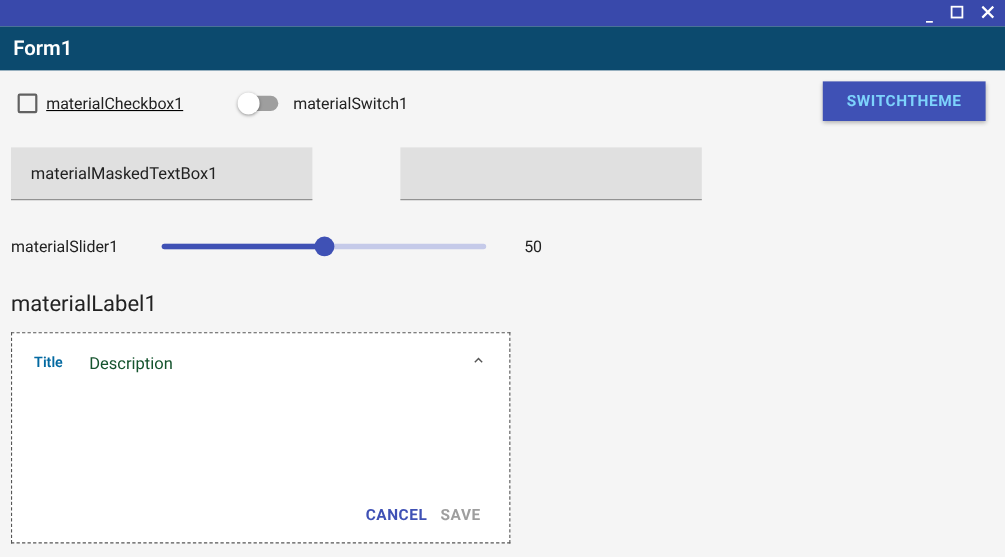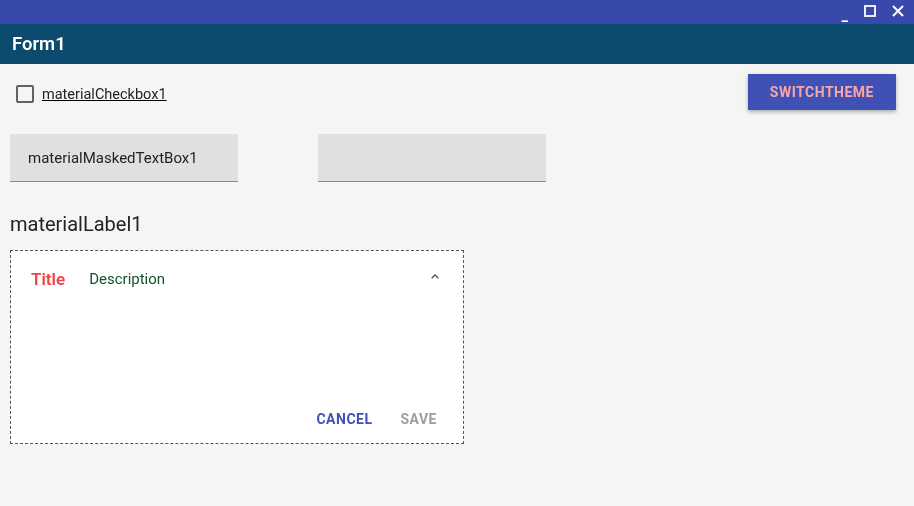"materialSwitch1" div.switch-wrap { html: none -> <div> <div> <div></div> </div> <span>materialSwitch1</span> </div> }
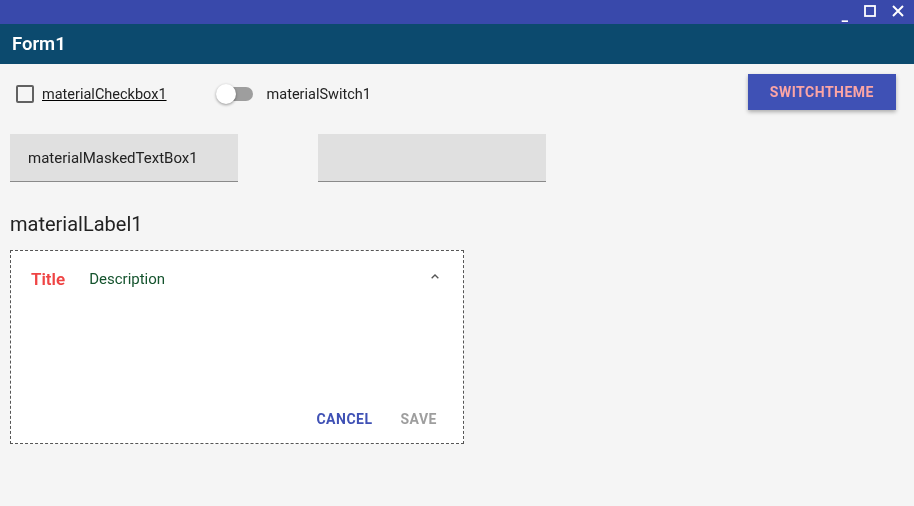"SWITCHTHEME" .theme-btn { color: #fca5a5 -> #7dd3fc }
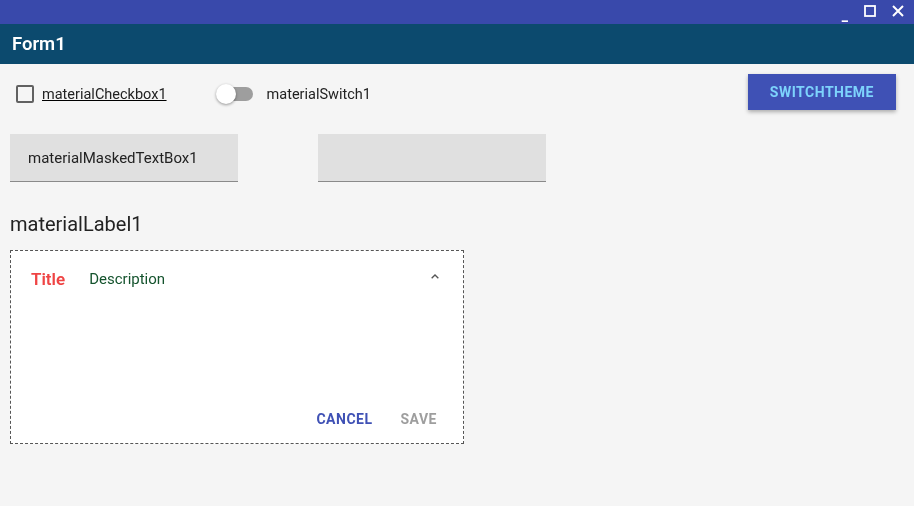"materialMaskedTextBox1" .textbox { width: 228px -> 274px }
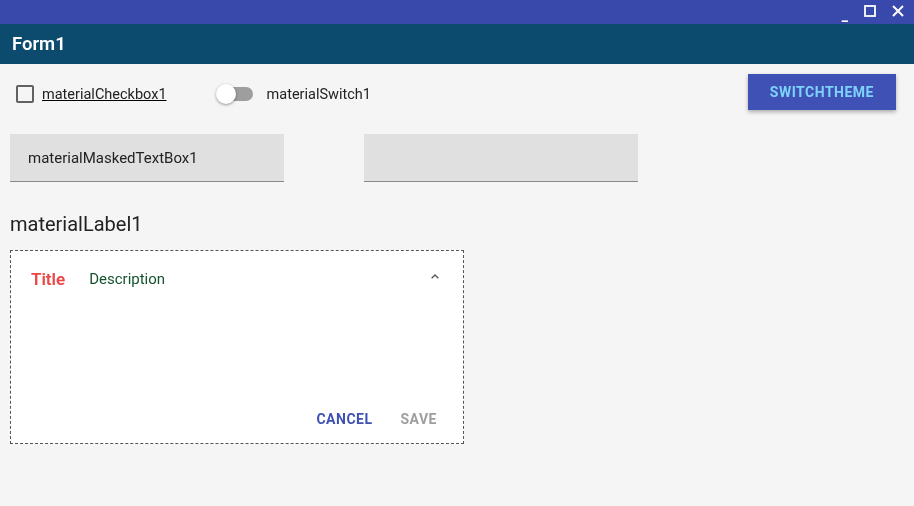"materialSlider1" div.row3 { html: none -> <div> <span>materialSlider1</span> <div> <div></div> <div></div> <div></div> </div> <span>50</span> </div> }
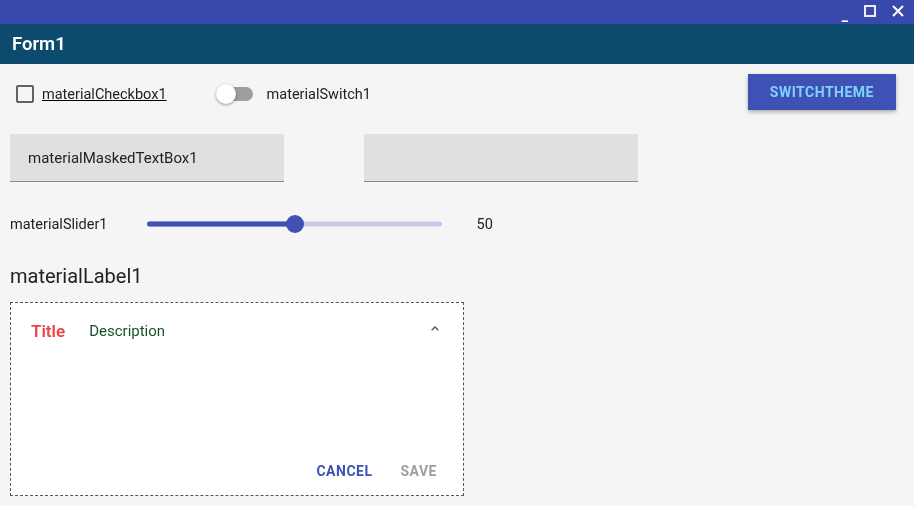"Title" .card-title { color: #ef4444 -> #0369a1; font-size: 17px -> 13px }
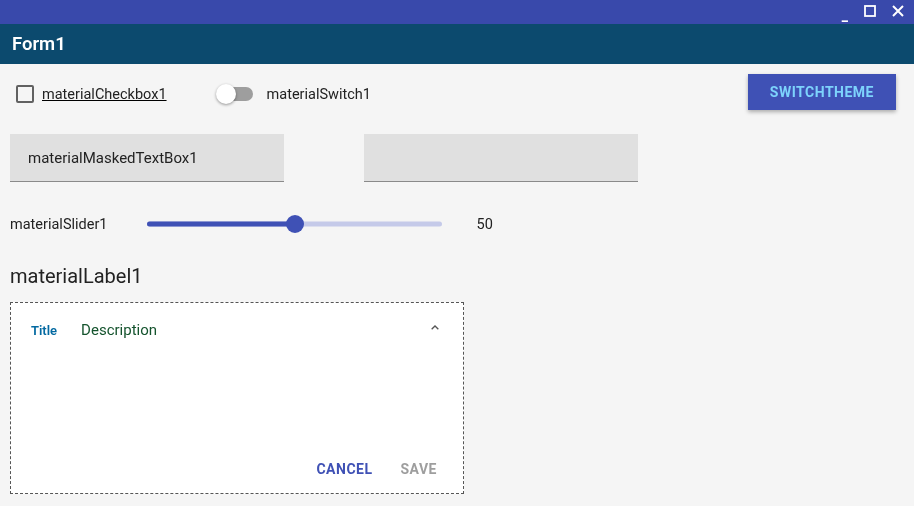"CANCEL" .card-actions { gap: 28px -> 12px }
